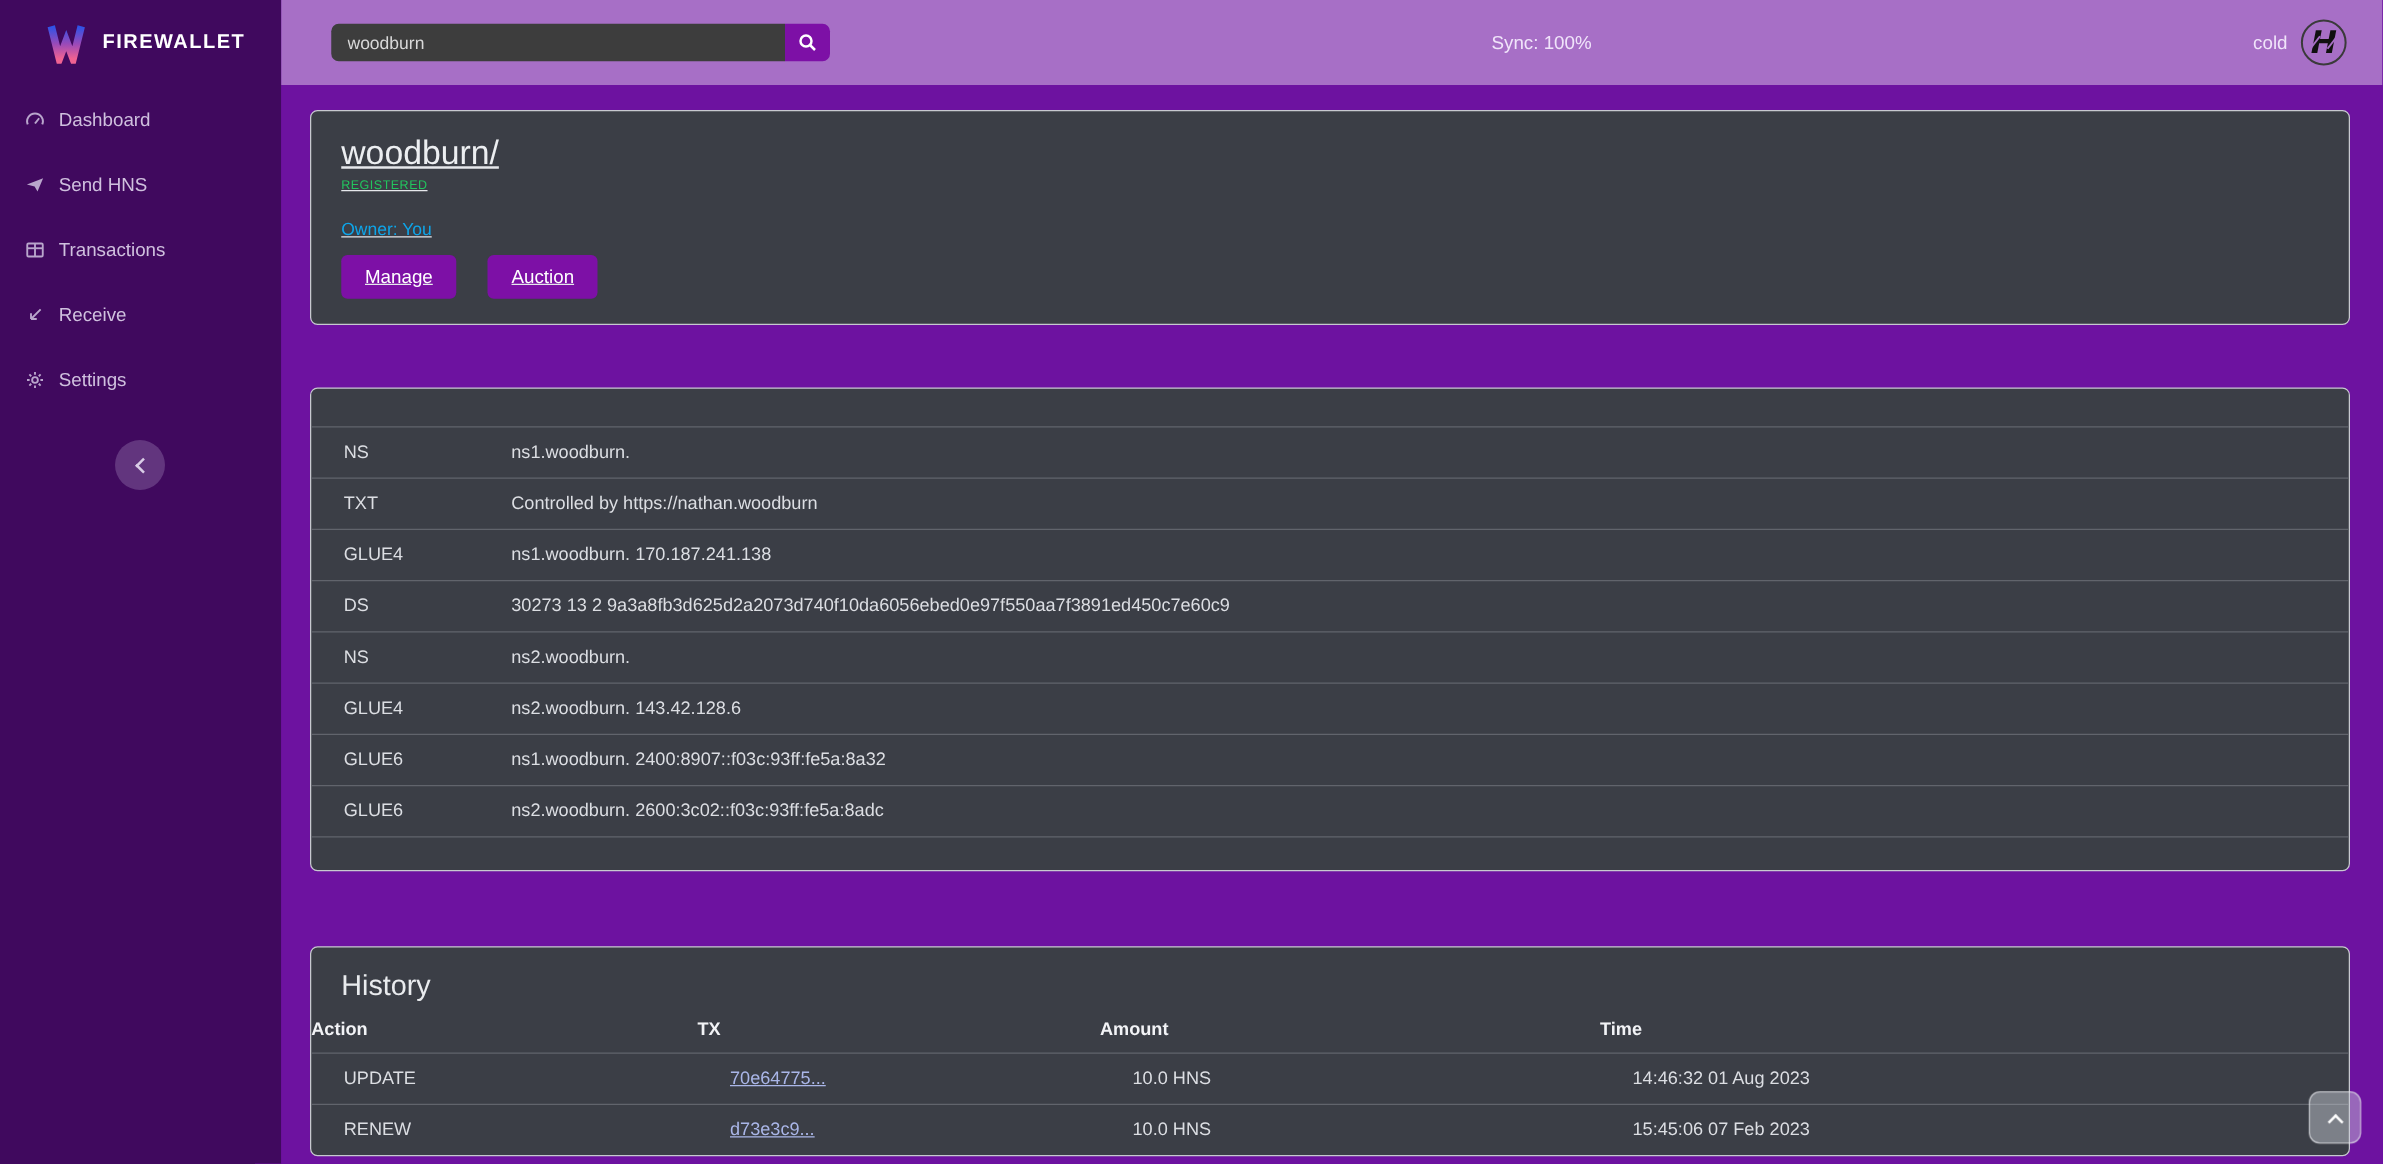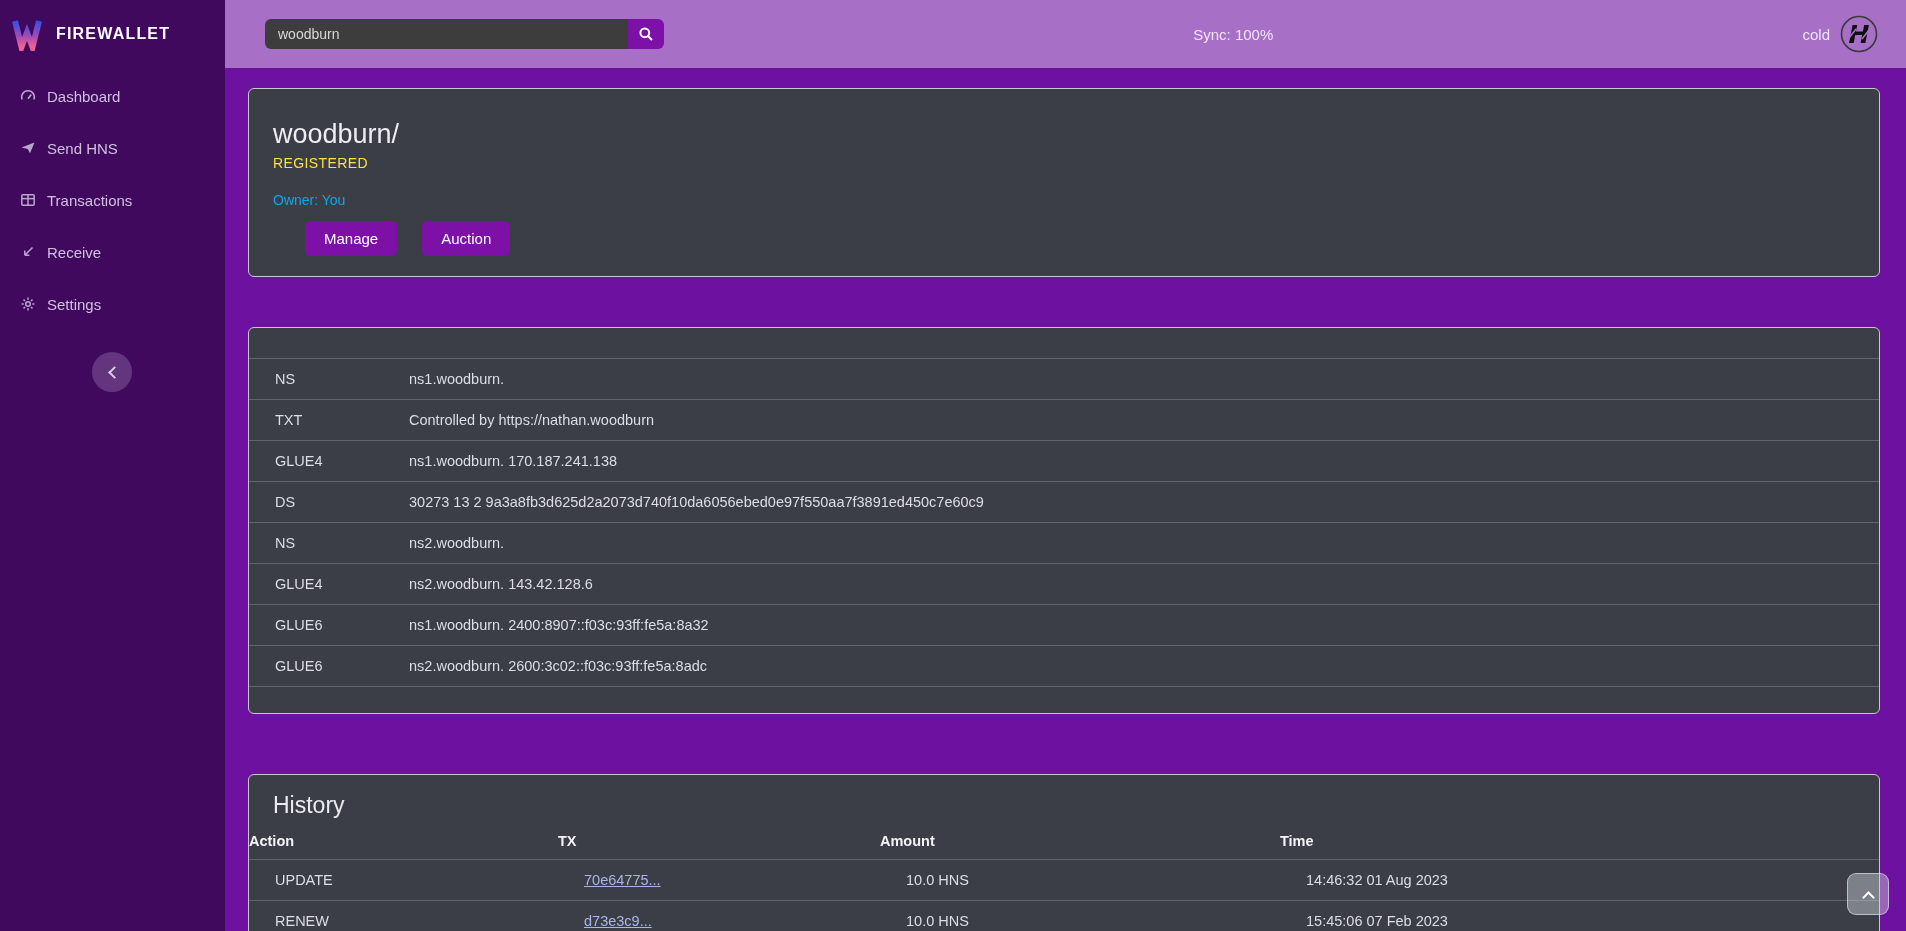"FIREWALLET" .logo-row { padding-left: 10px -> 36px }
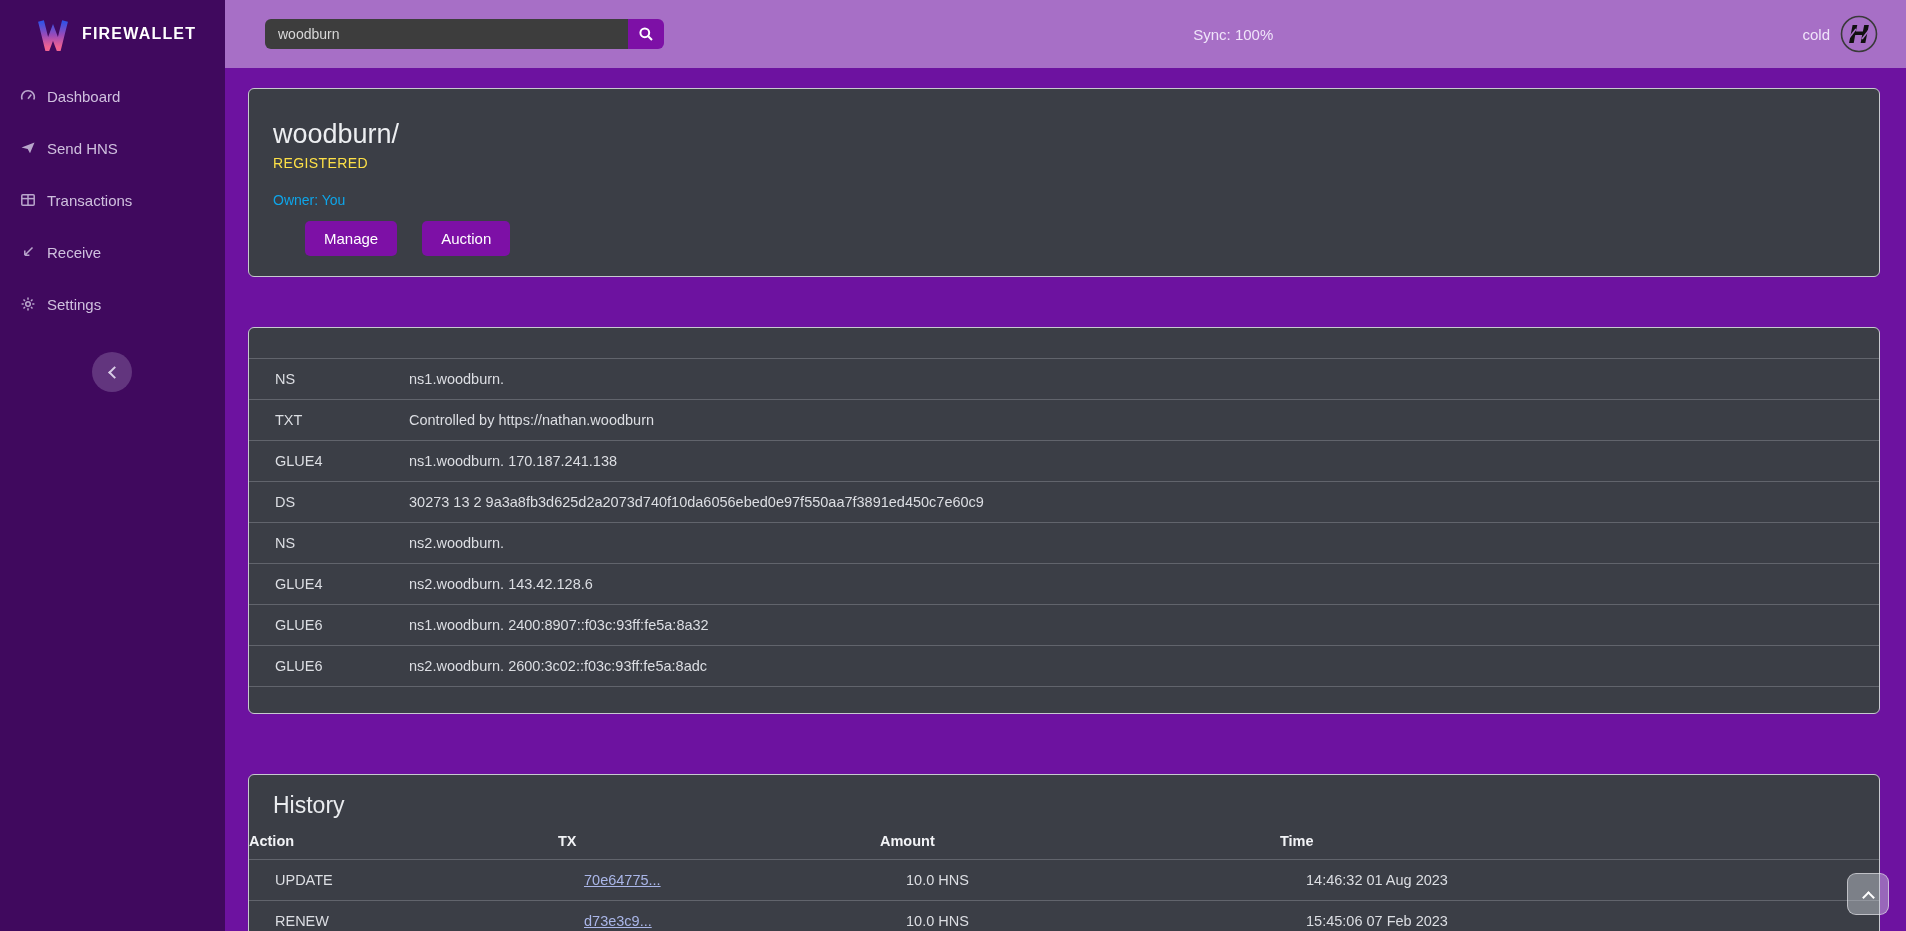"woodburn/" .domain-card { padding: 28px 24px 20px 24px -> 16px 24px 20px 24px; text-decoration: none -> underline }
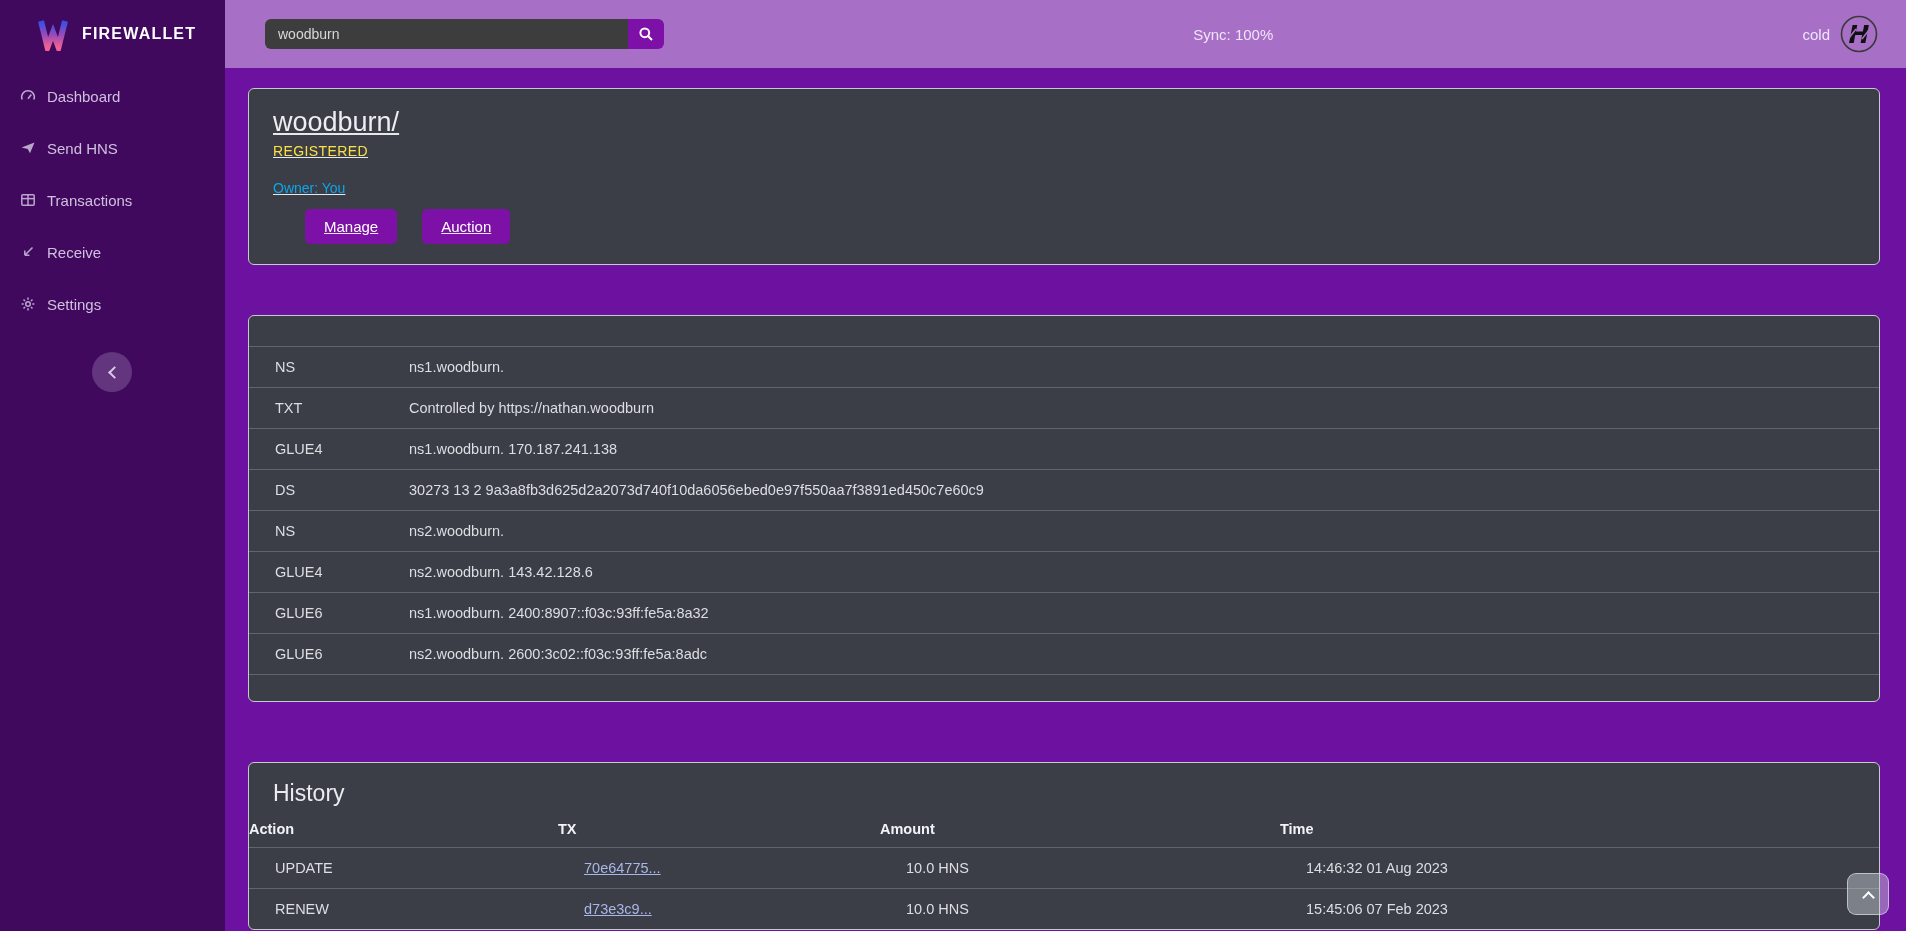"REGISTERED" .domain-status { color: #fde047 -> #22c55e; font-size: 14px -> 10px }
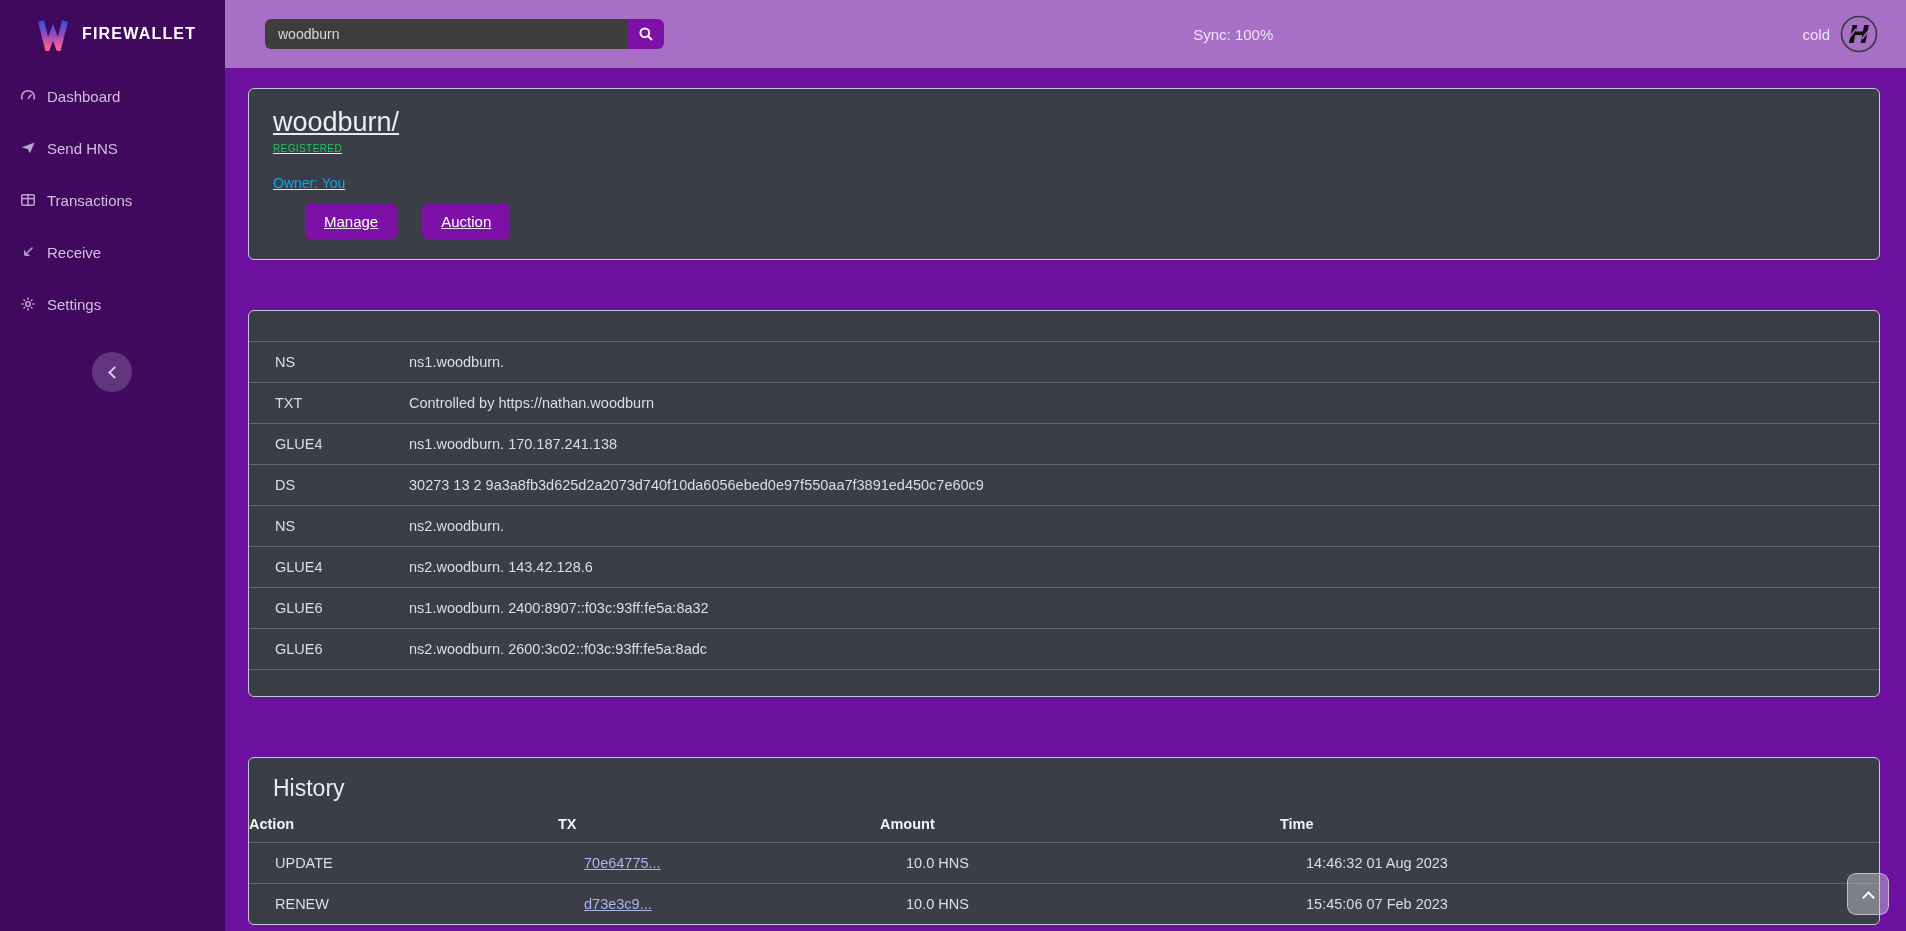"Manage" .btn-row { margin-left: 32px -> none }
